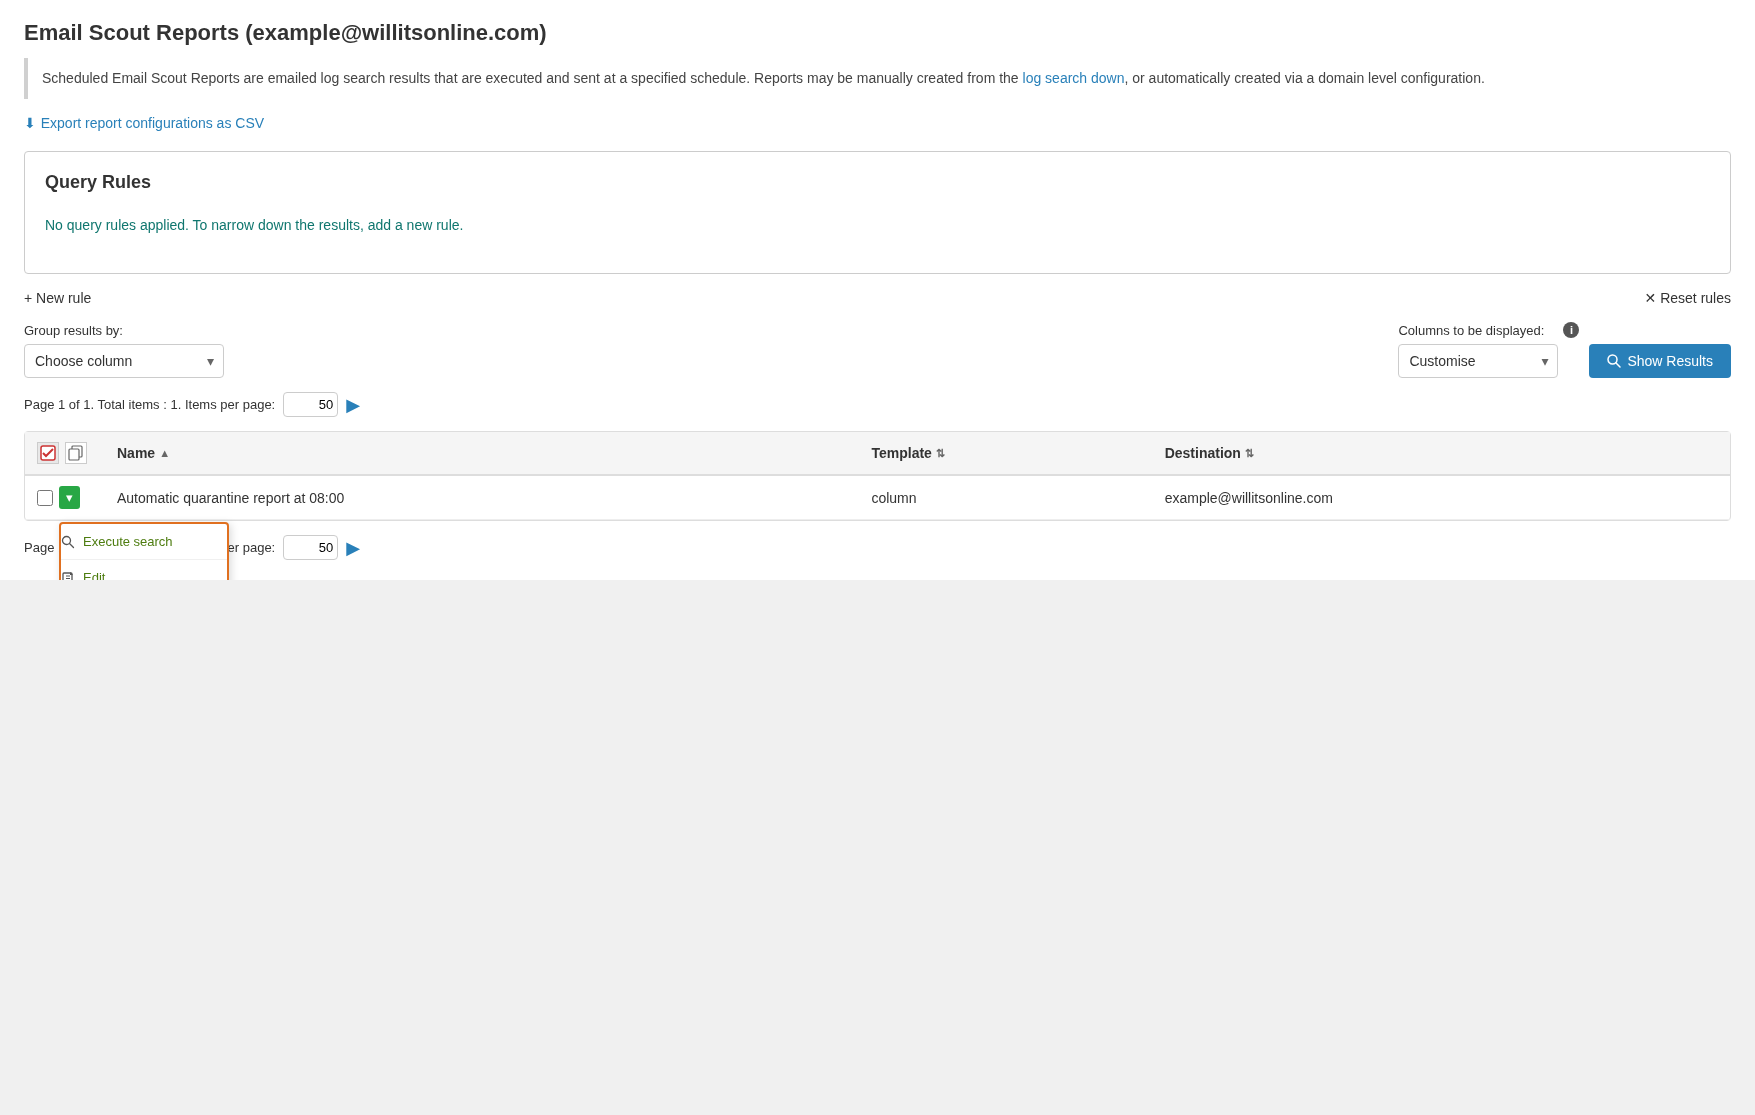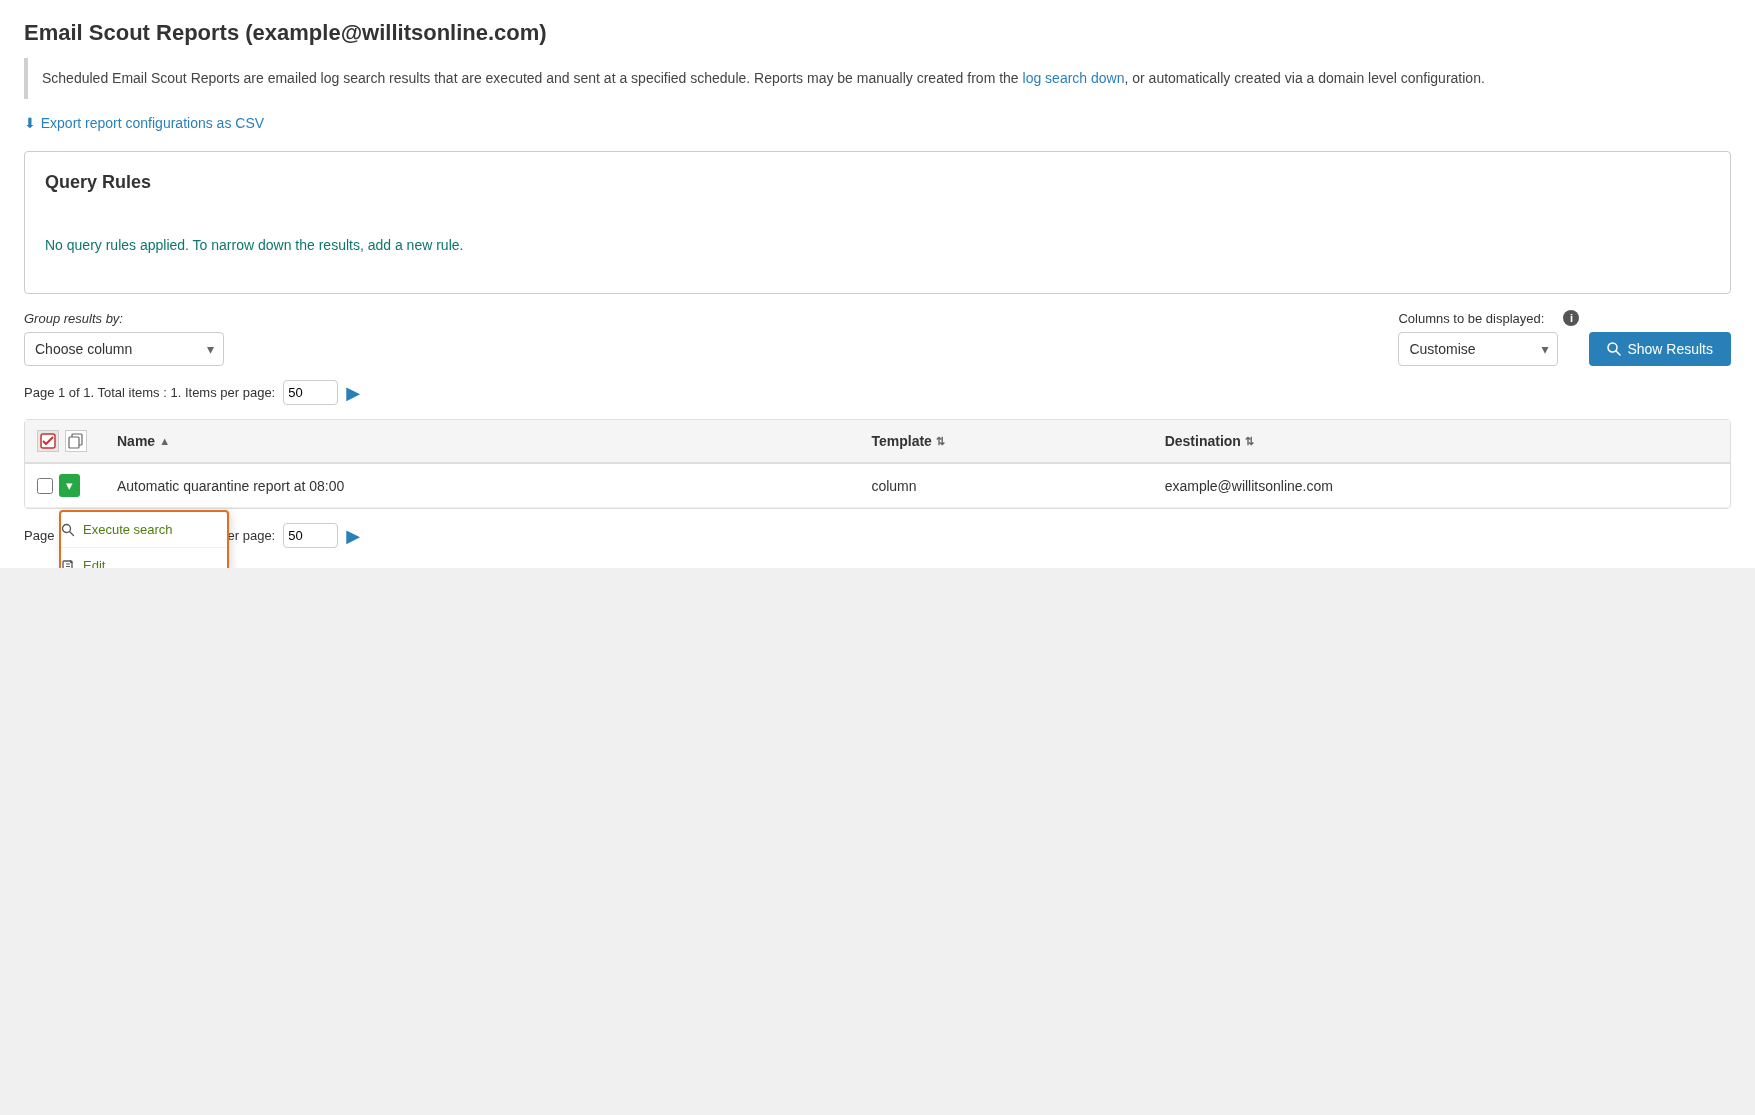"Query Rules" .query-rules-title { margin-bottom: 24px -> 4px }
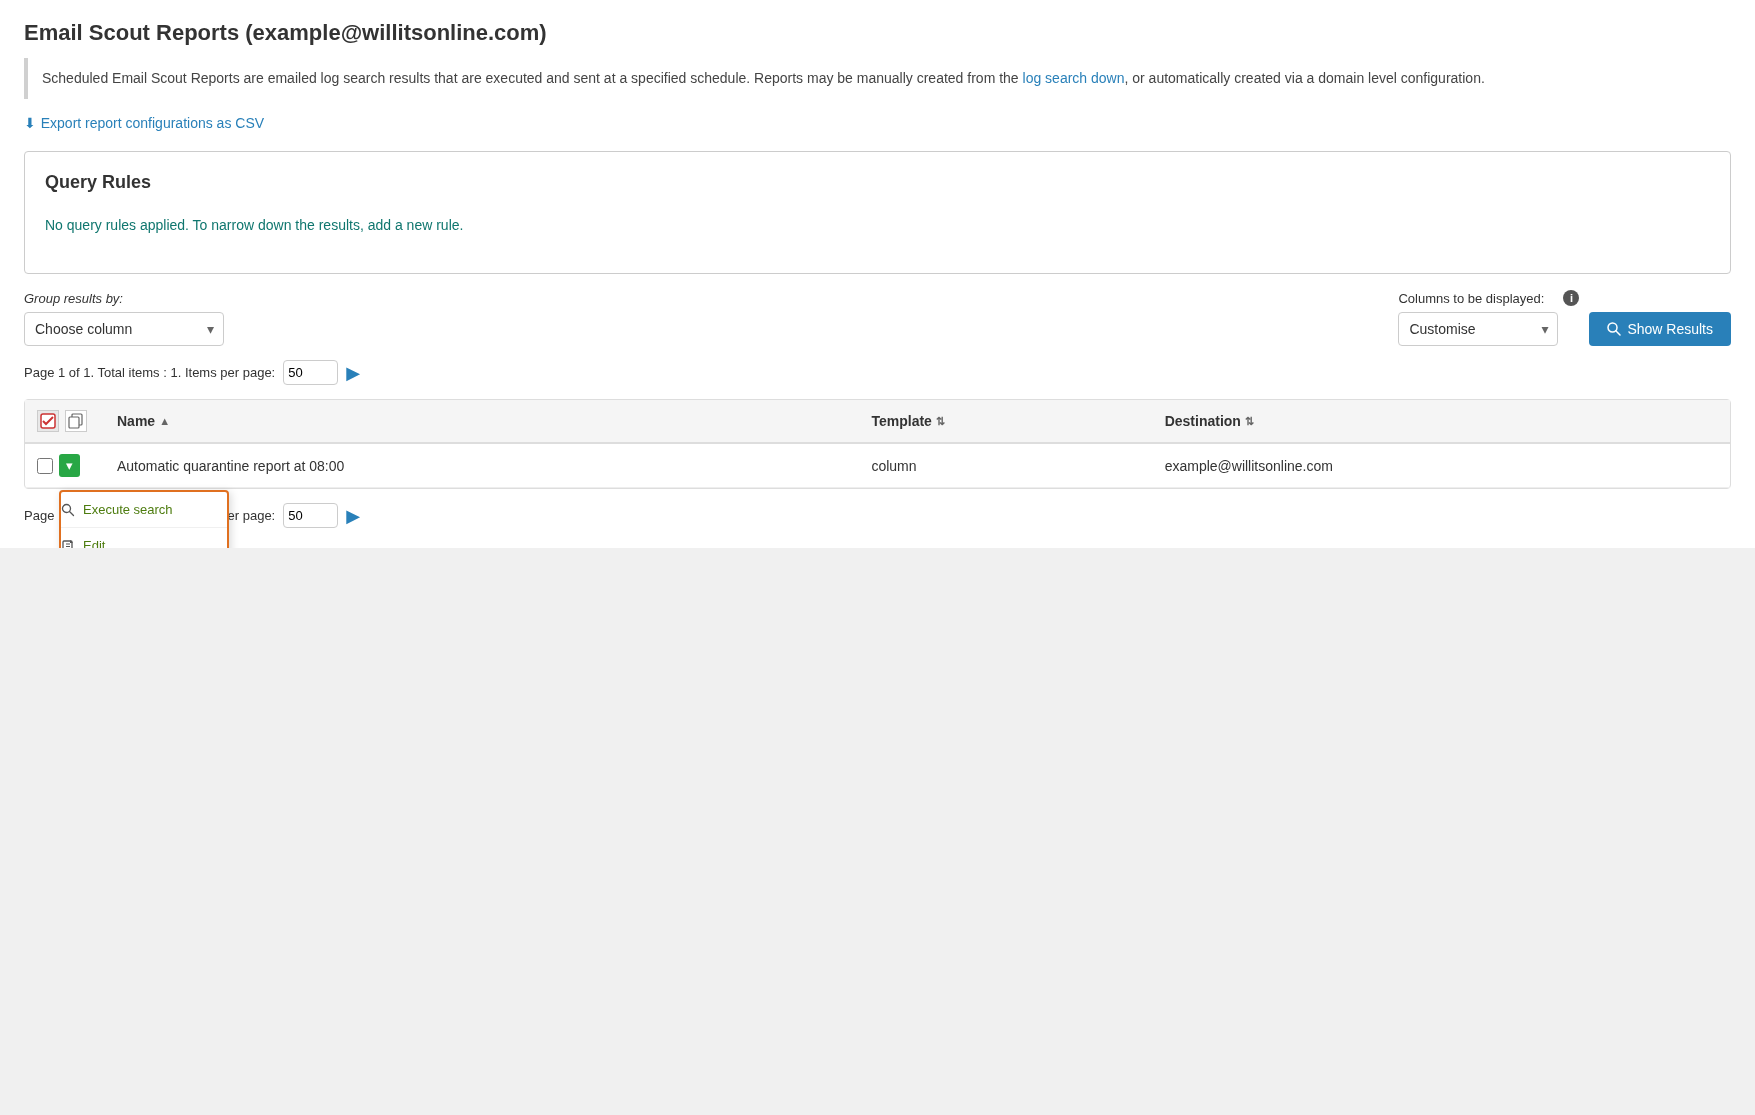"+ New rule" div.rules-actions { html: none -> <div> <button>+ New rule</button> <button>✕ Reset rules</button> </div> }
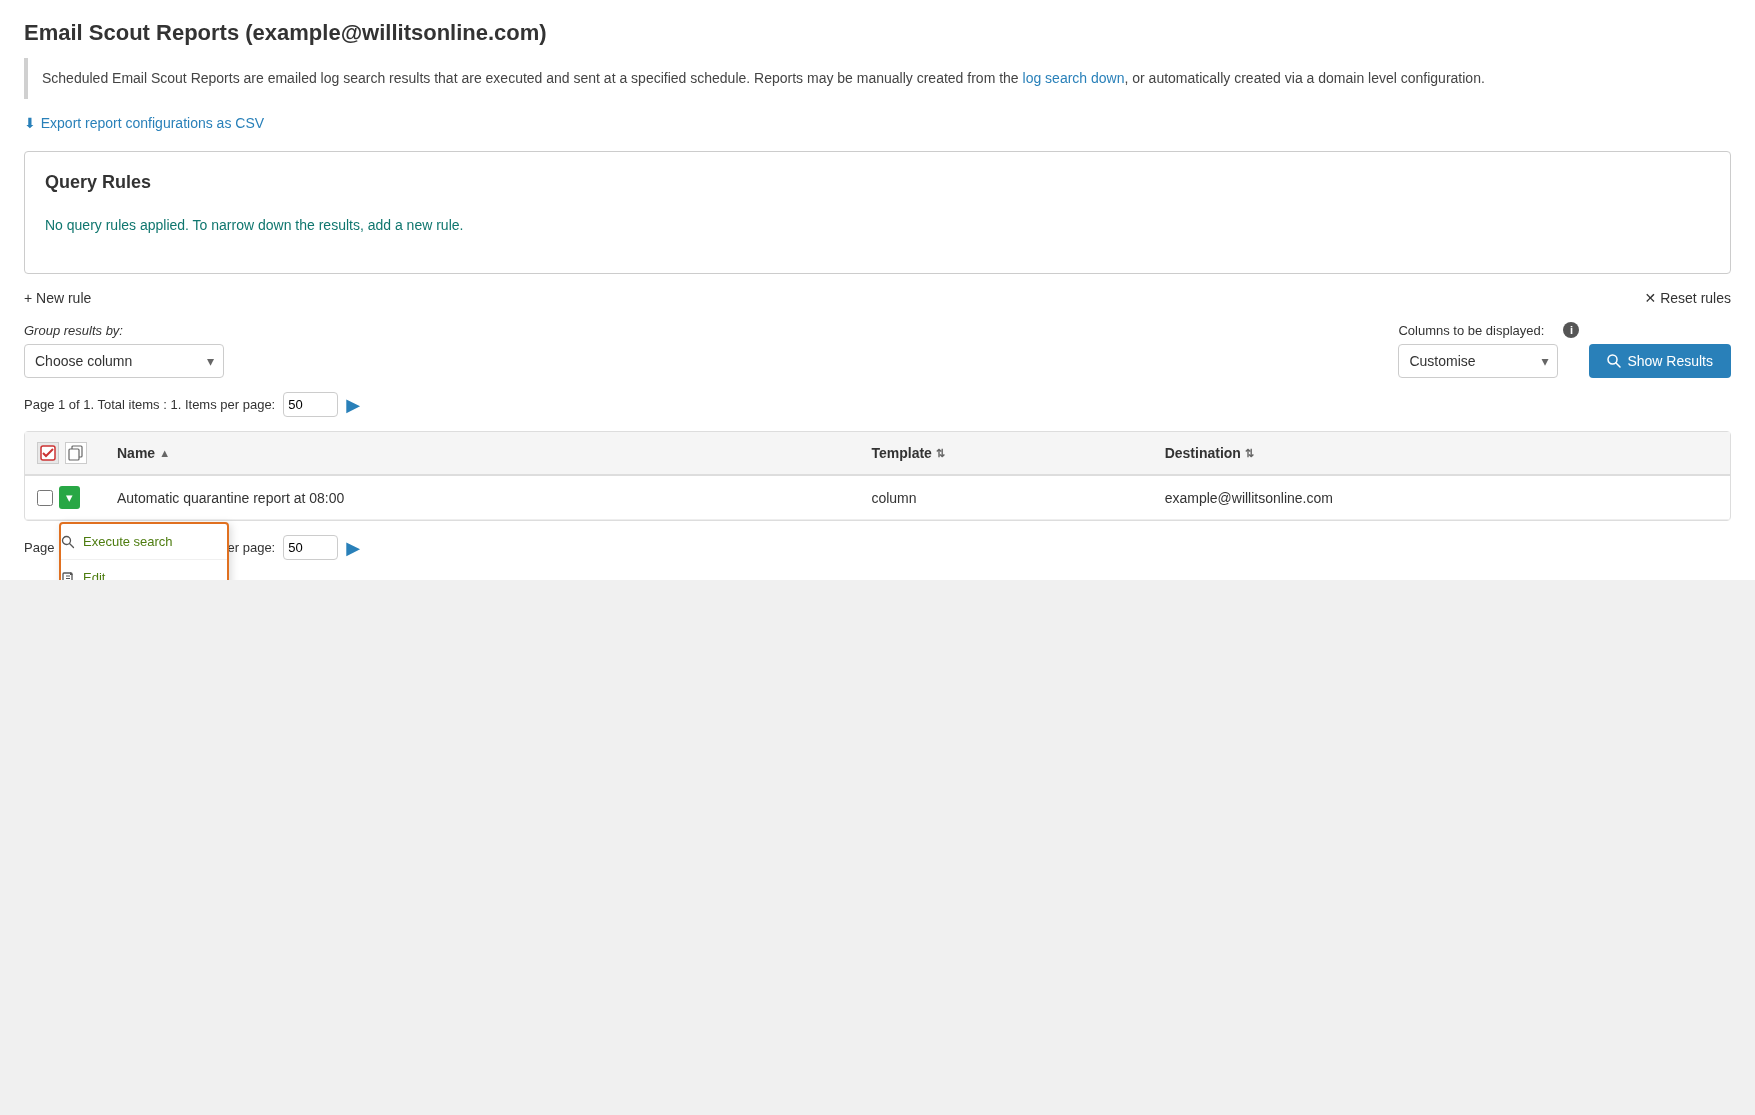"Group results by:" .filter-label { font-style: italic -> none }
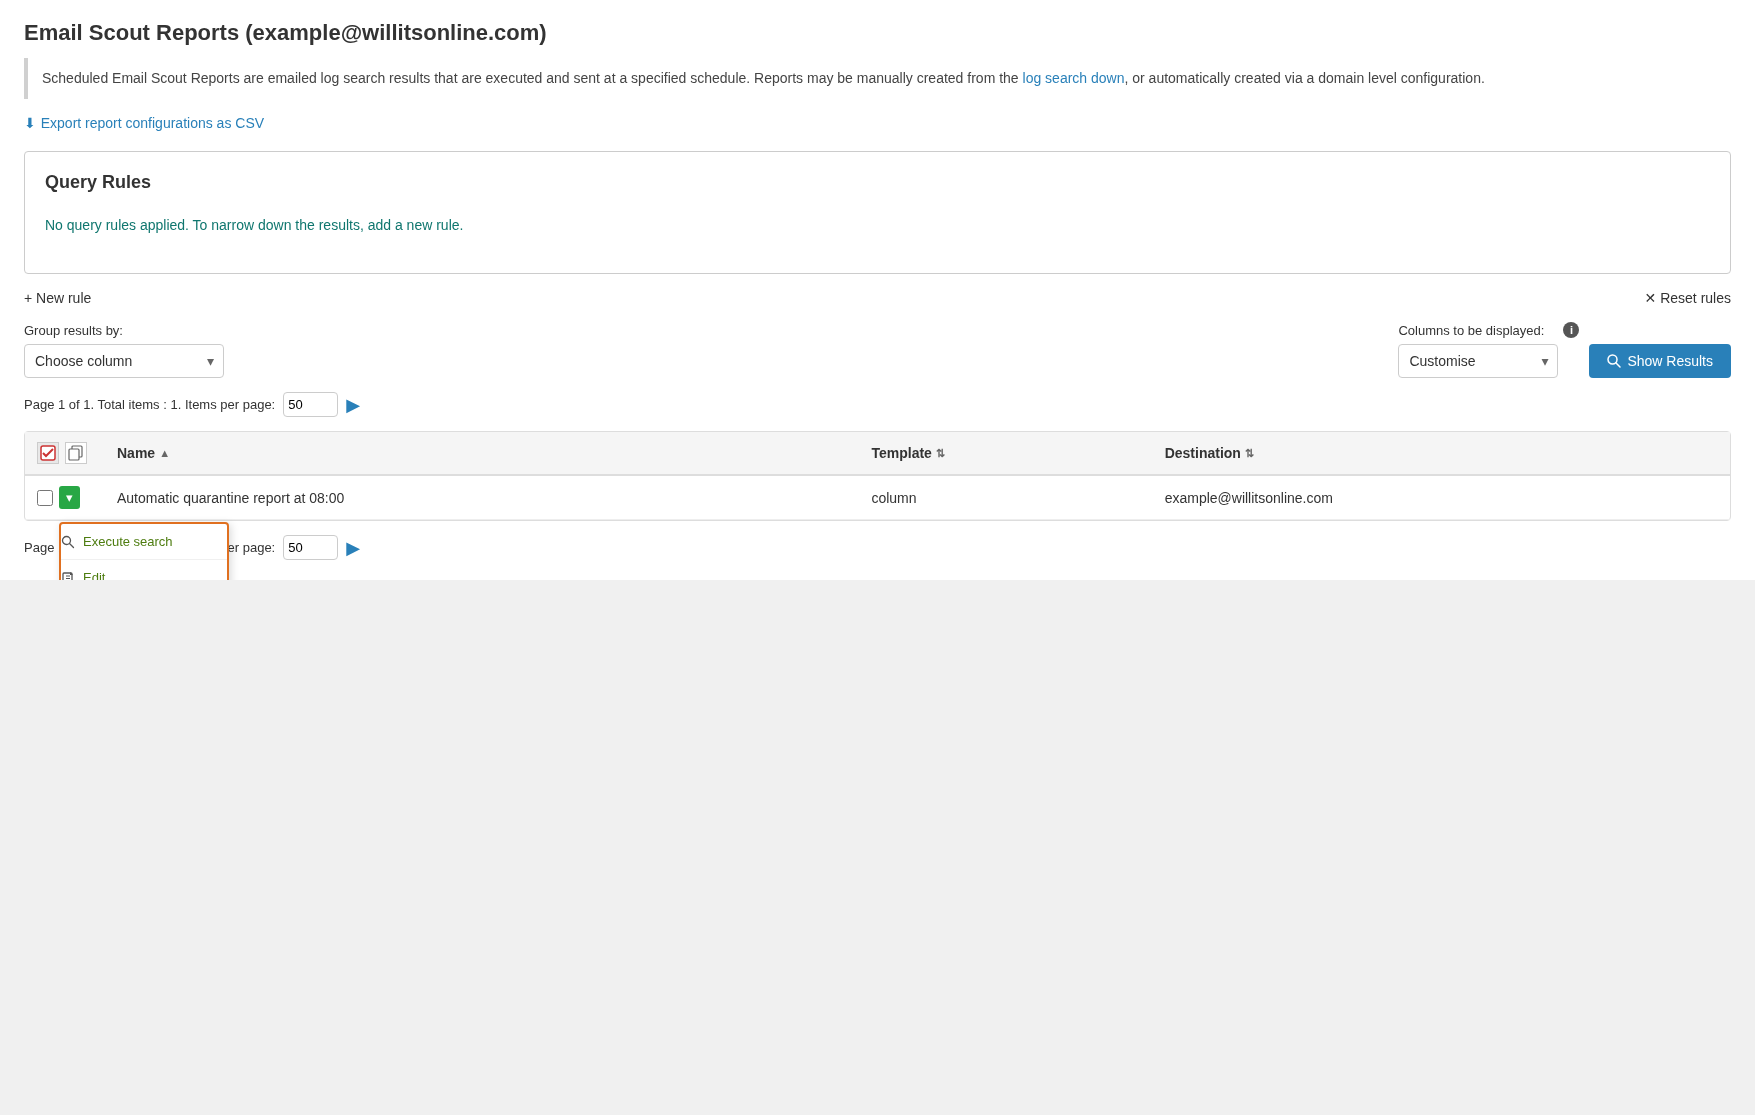"50" .items-per-page-input { text-align: none -> right }
